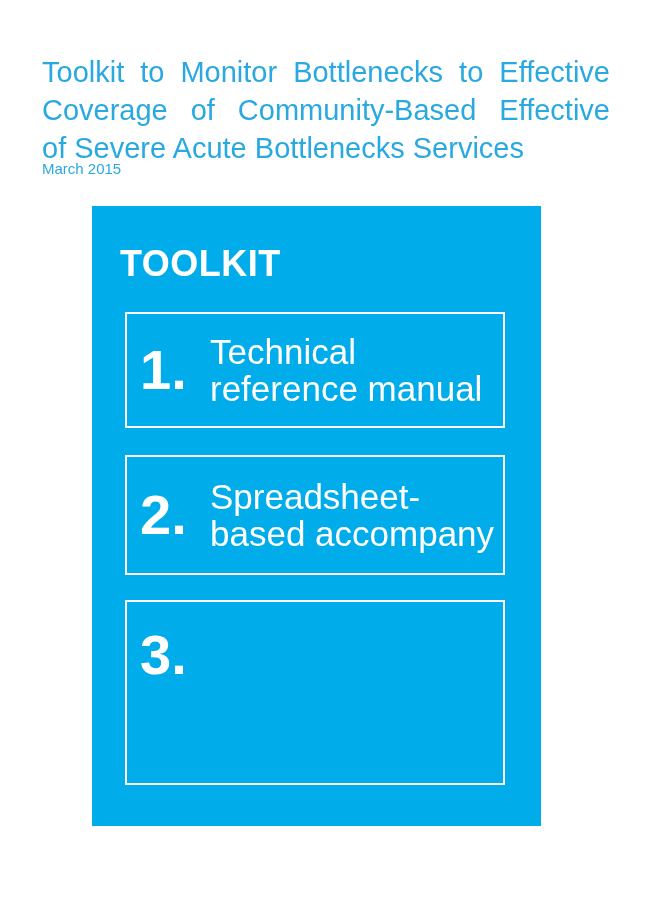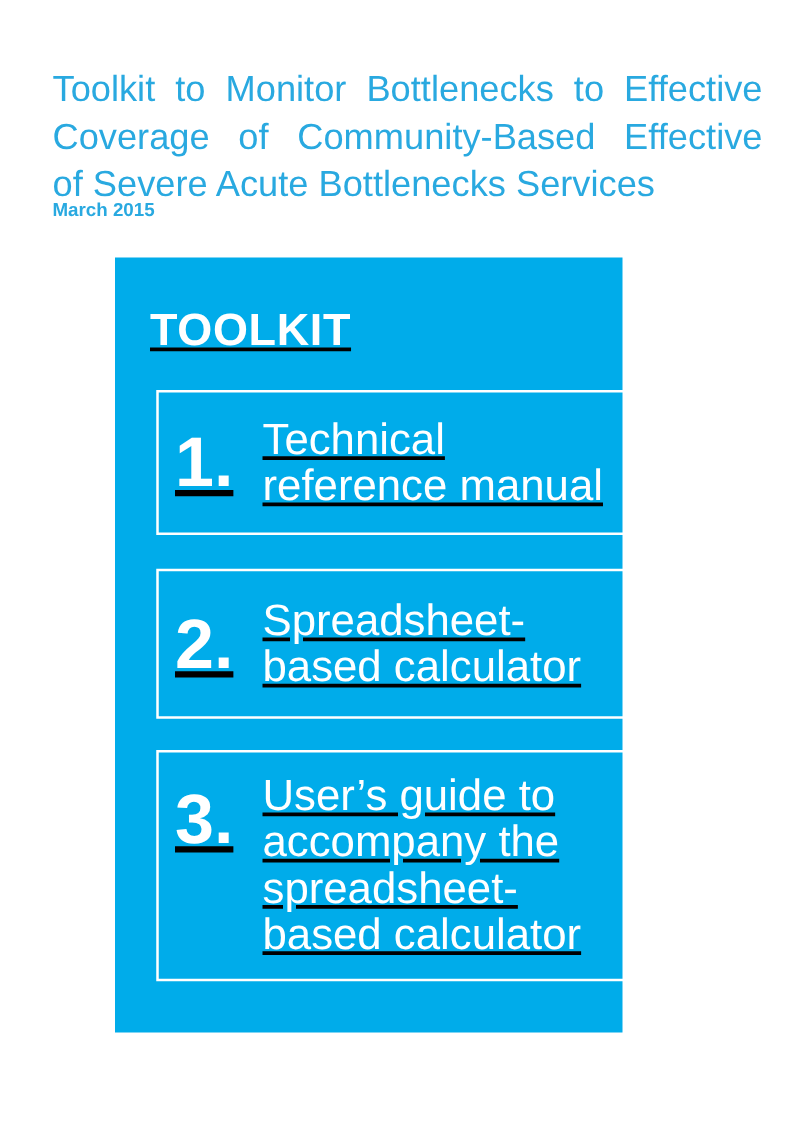"March 2015" .date { font-weight: 700 -> 400 }
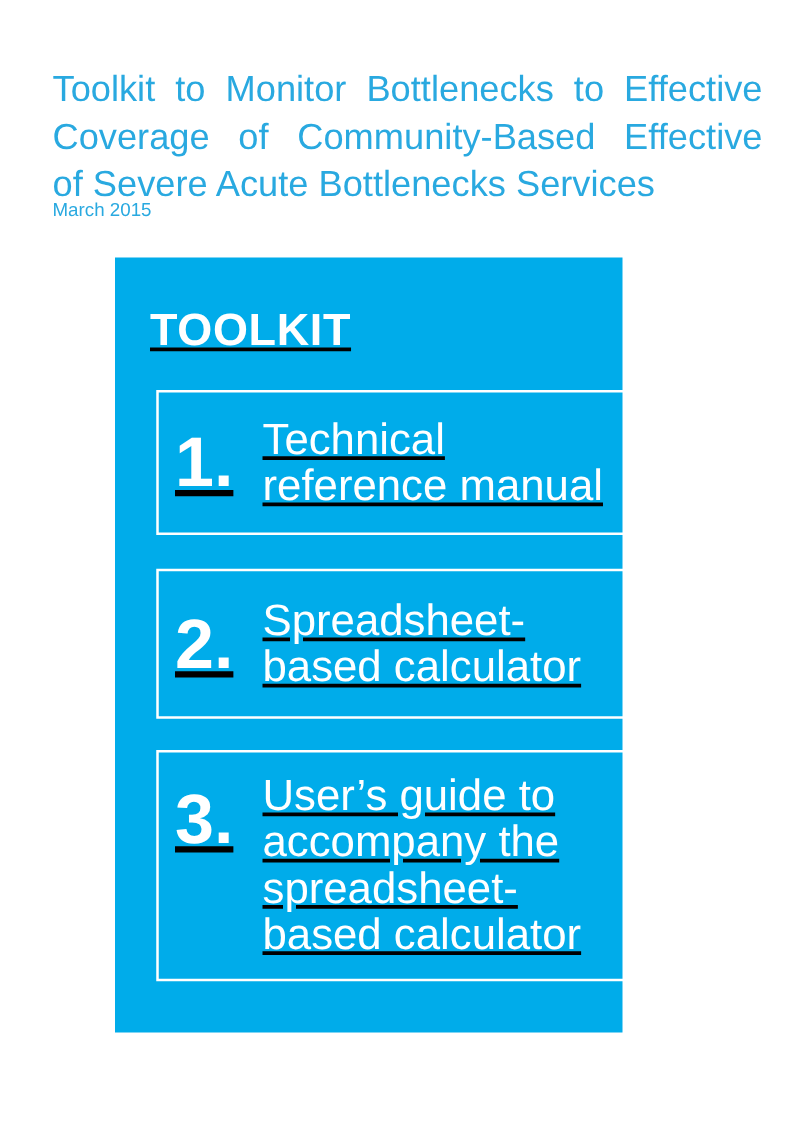"TOOLKIT" .toolkit-box { text-decoration: underline -> none; width: 406px -> 449px }
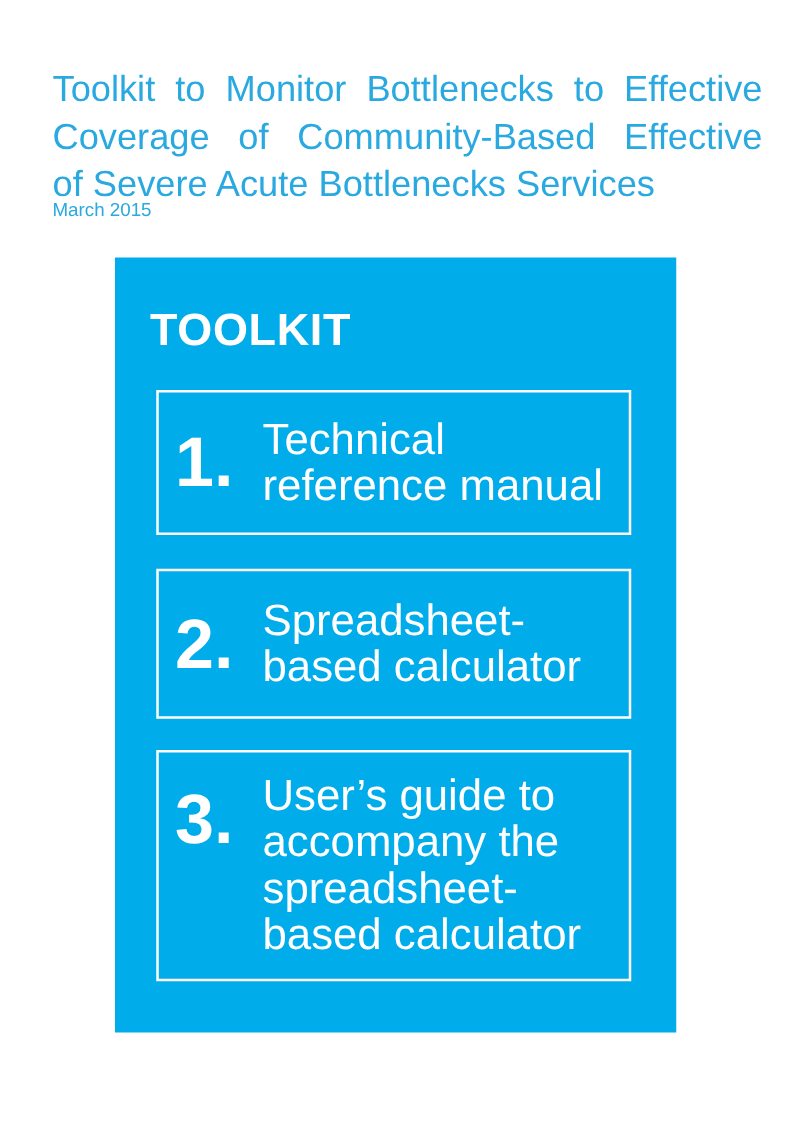"Spreadsheet-based calculator" div.txt { text: calculator -> accompany }
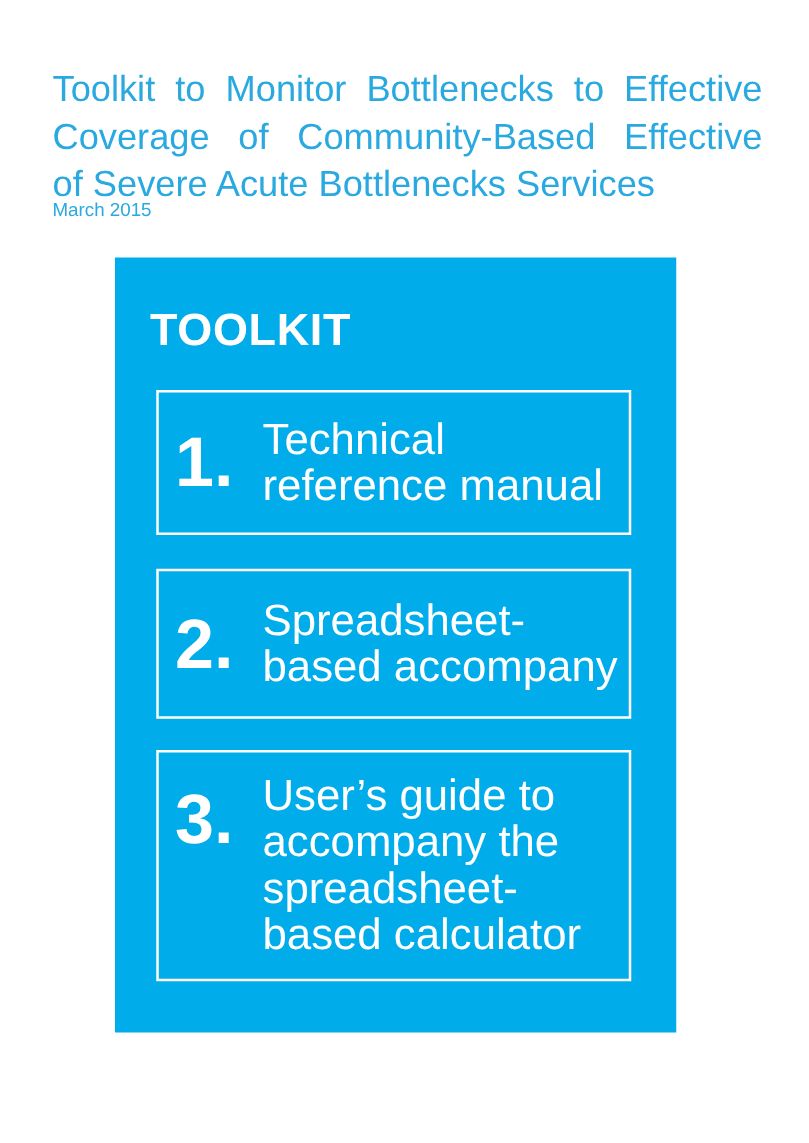"User’s guide to accompany the" div.txt { html: <div>User’s guide to accompany the spreadsheet-based calculator</div> -> none }
